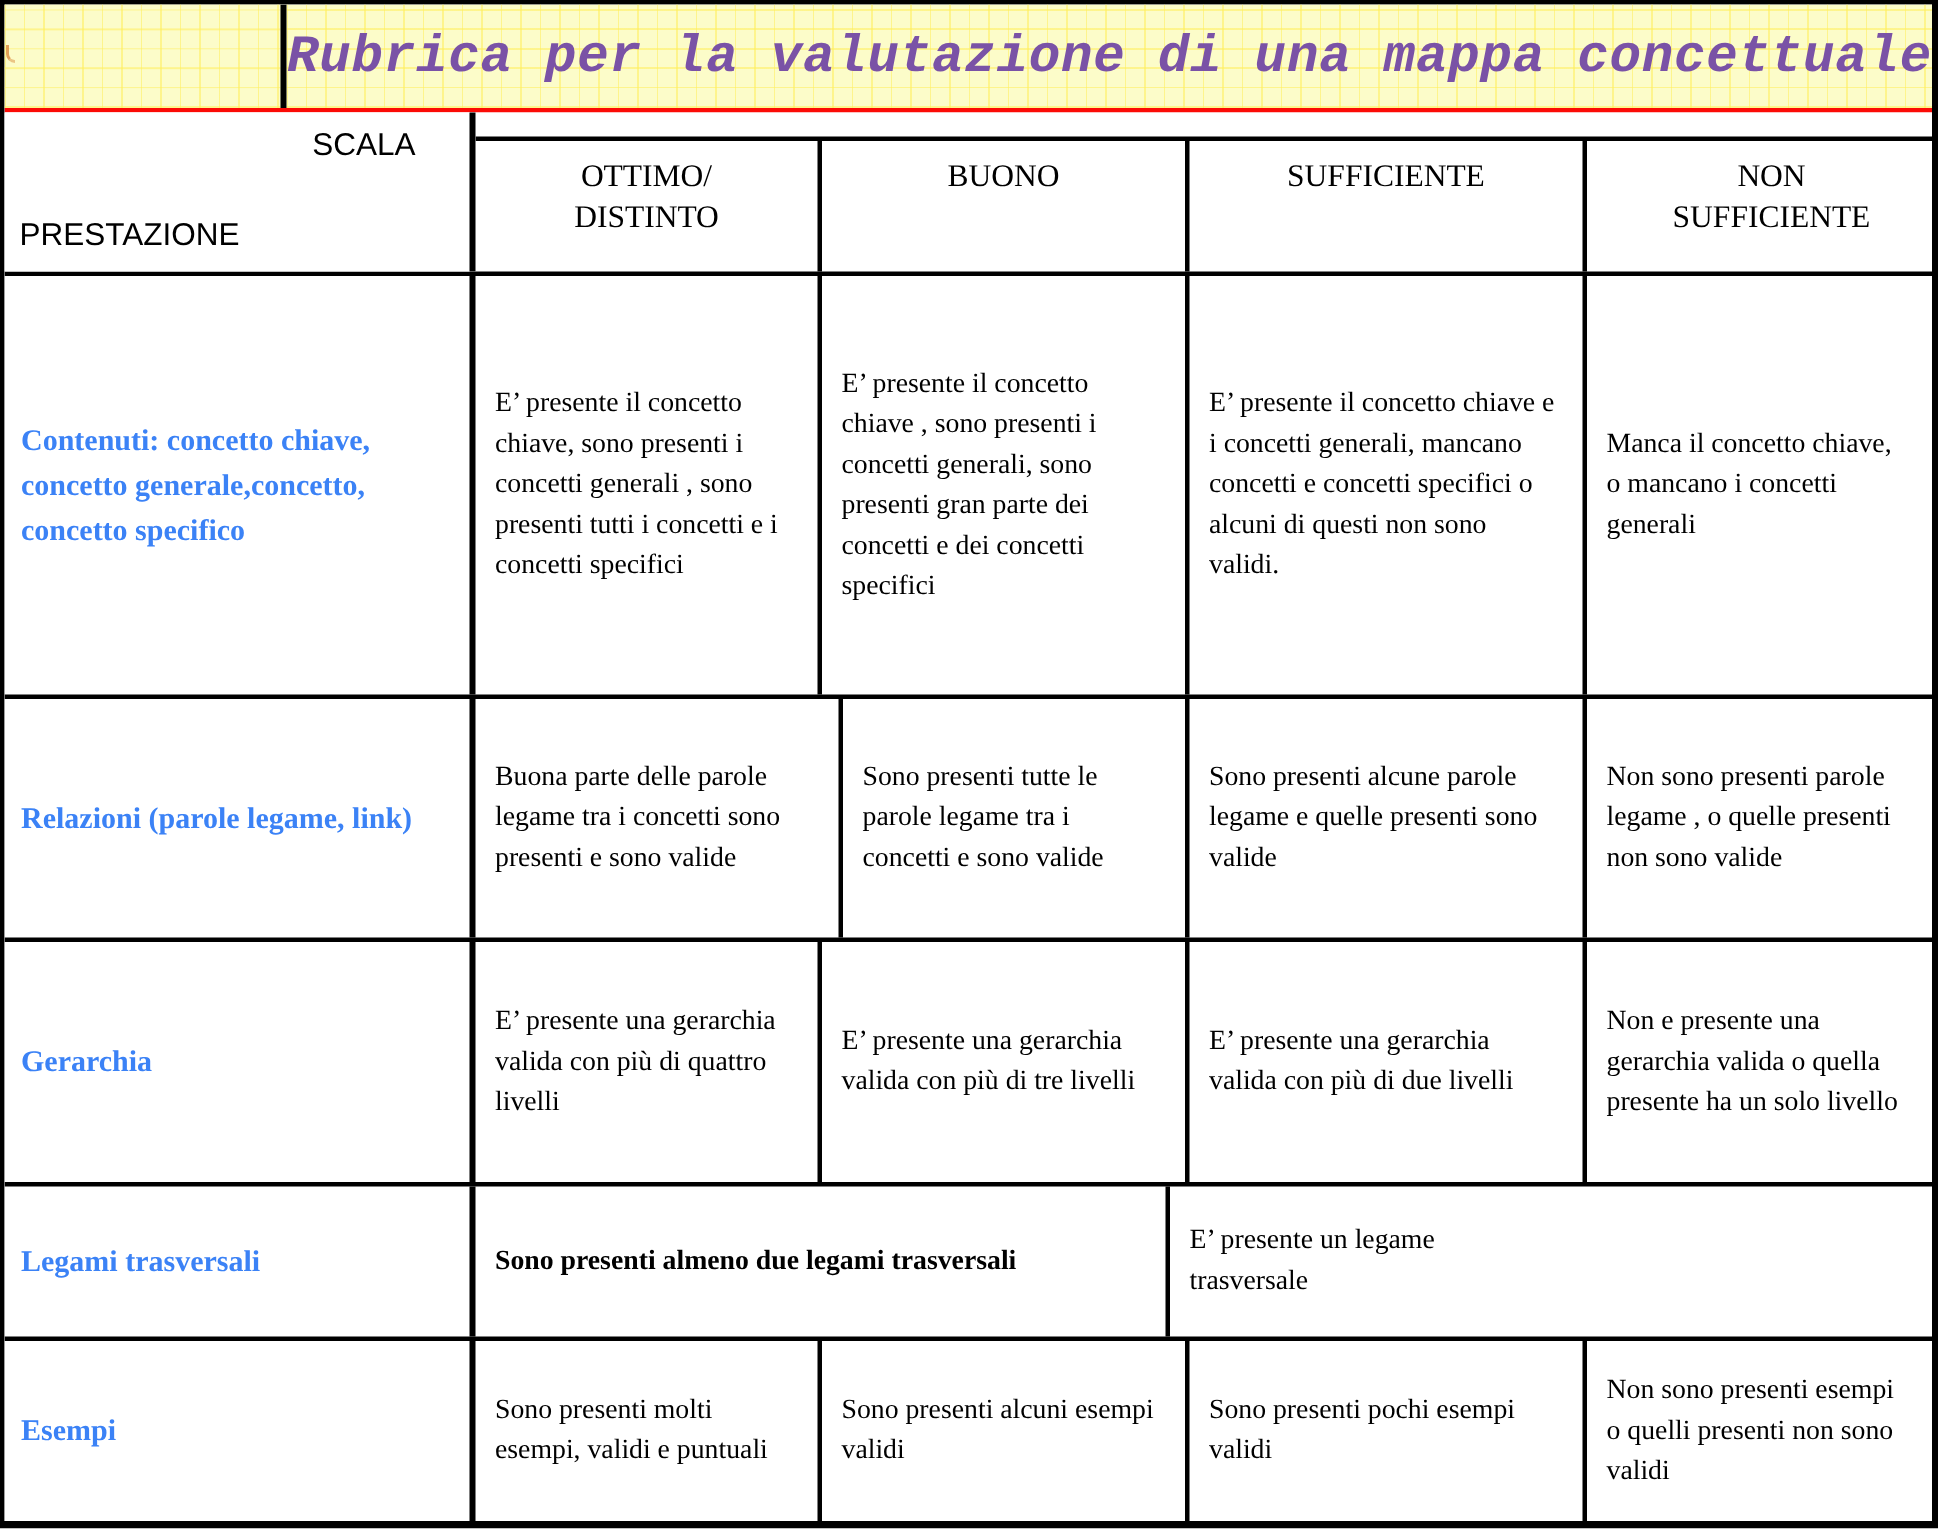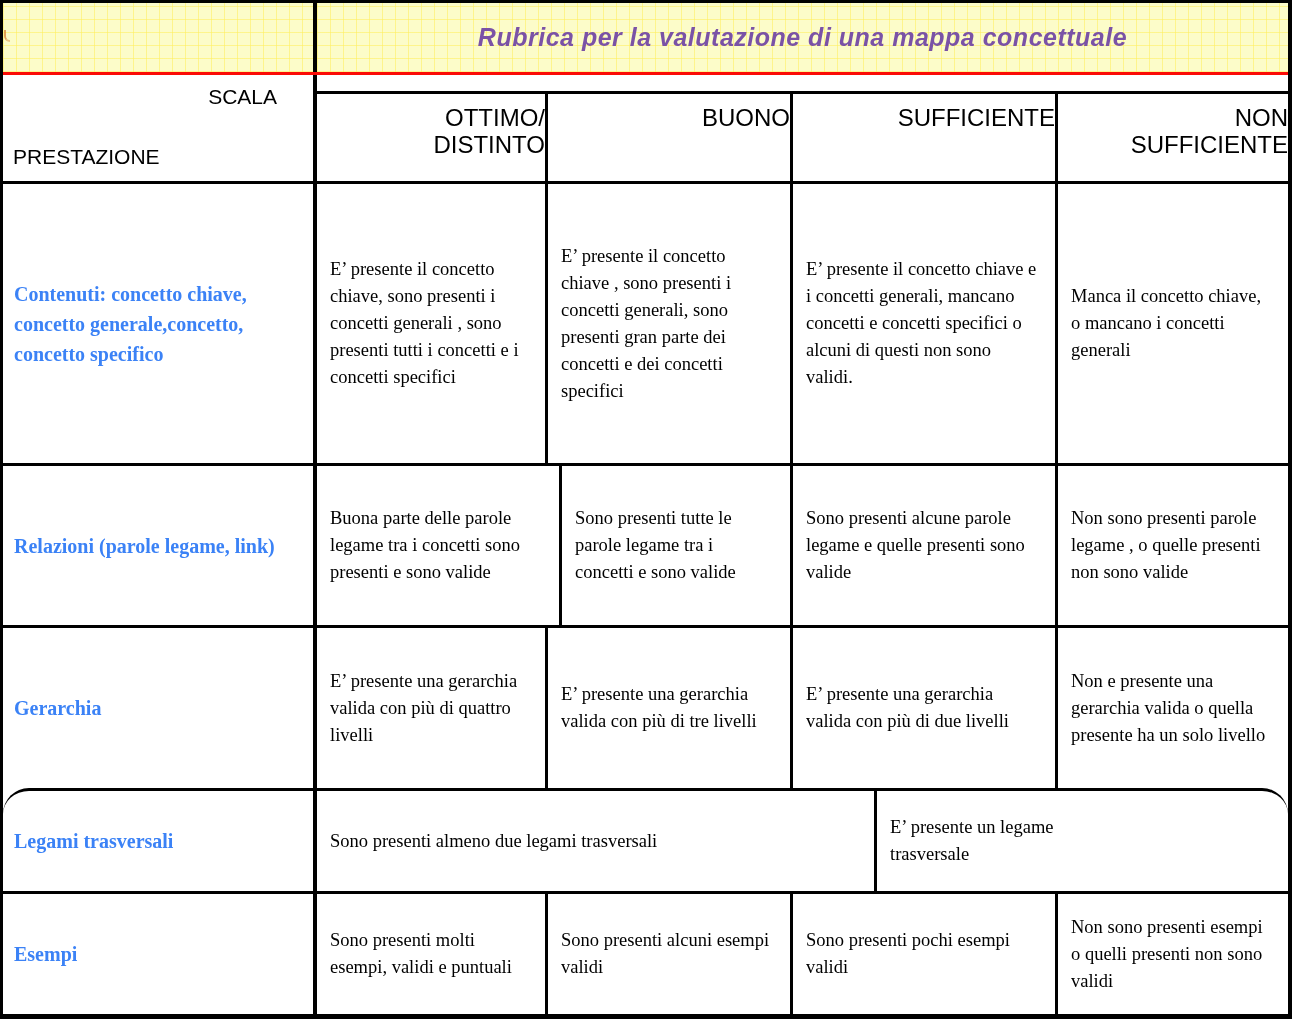"Rubrica per la valutazione di" .title-text { font-family: Liberation Sans, sans-serif -> Liberation Mono, monospace; font-size: 25px -> 35px }
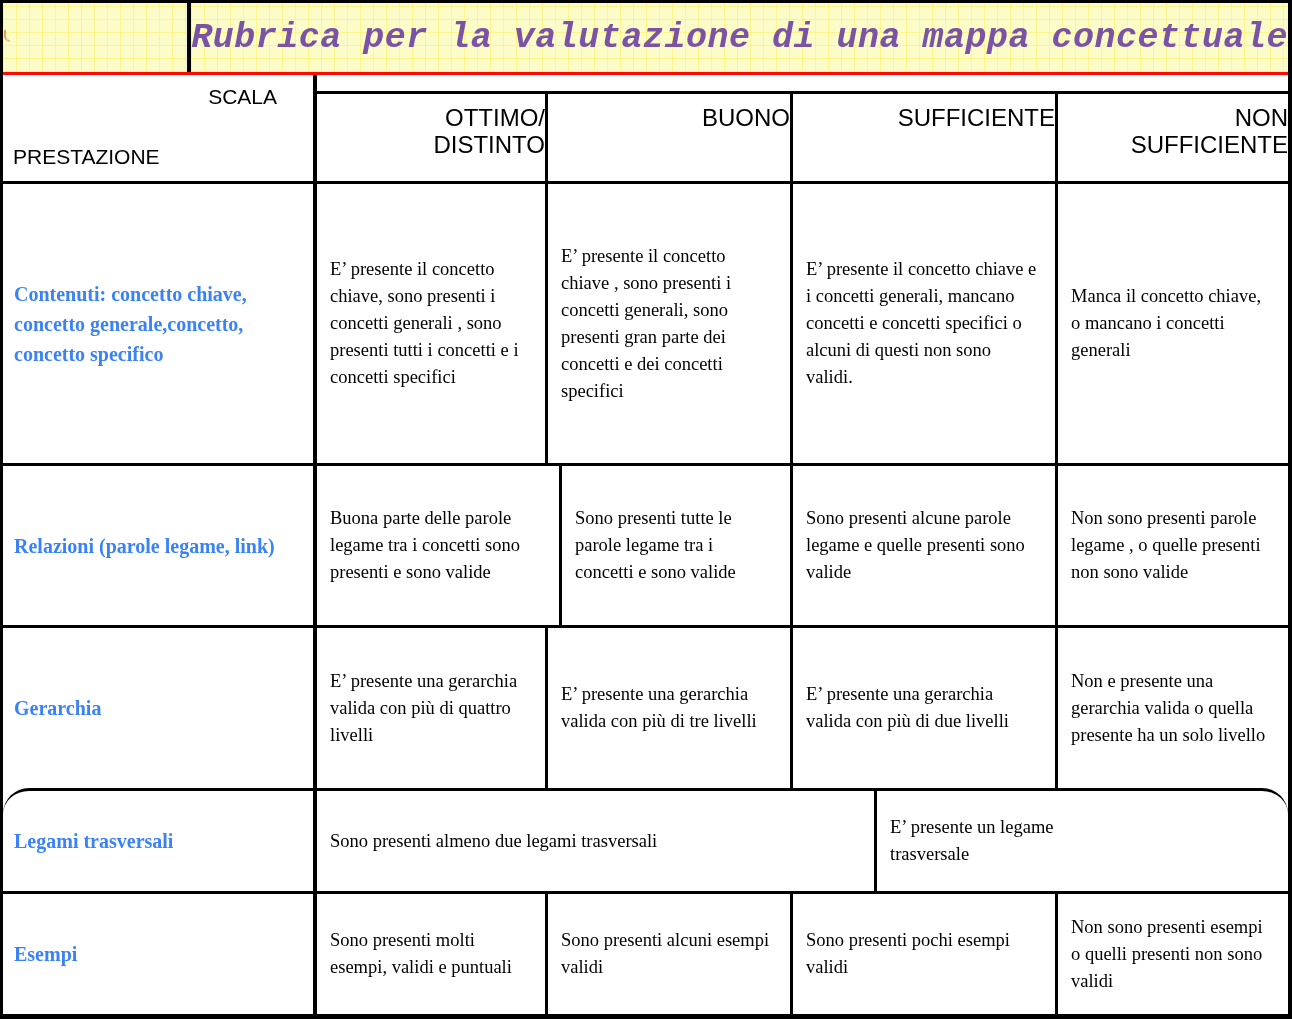"OTTIMO/" .head-cell { font-family: Liberation Sans, sans-serif -> Liberation Serif, serif; font-size: 24px -> 21px; text-align: right -> center }
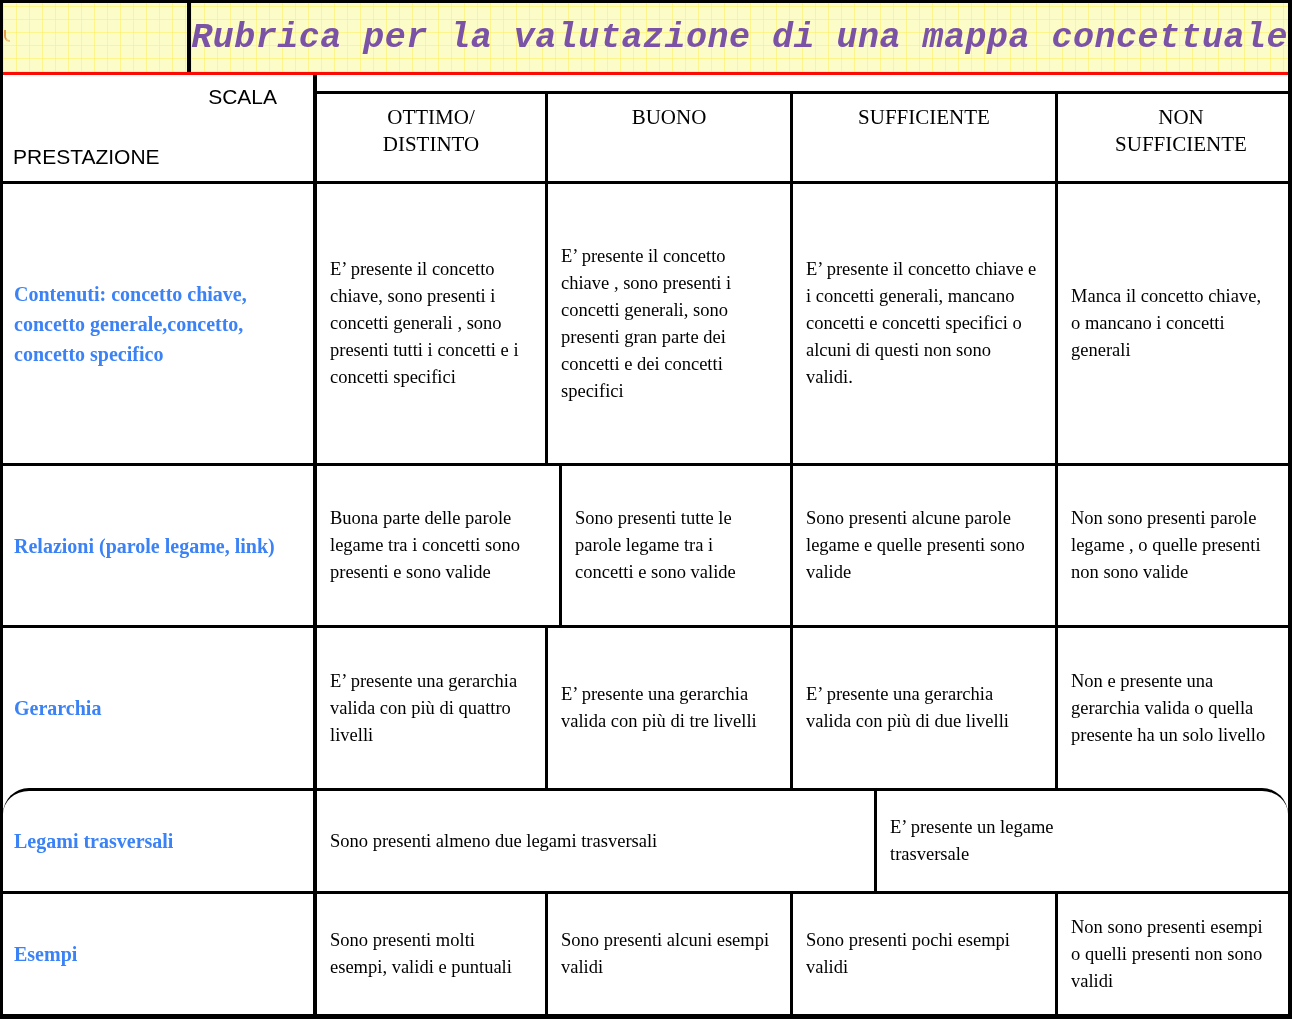"Legami trasversali" .h-r4 { border-radius: 26px -> none }
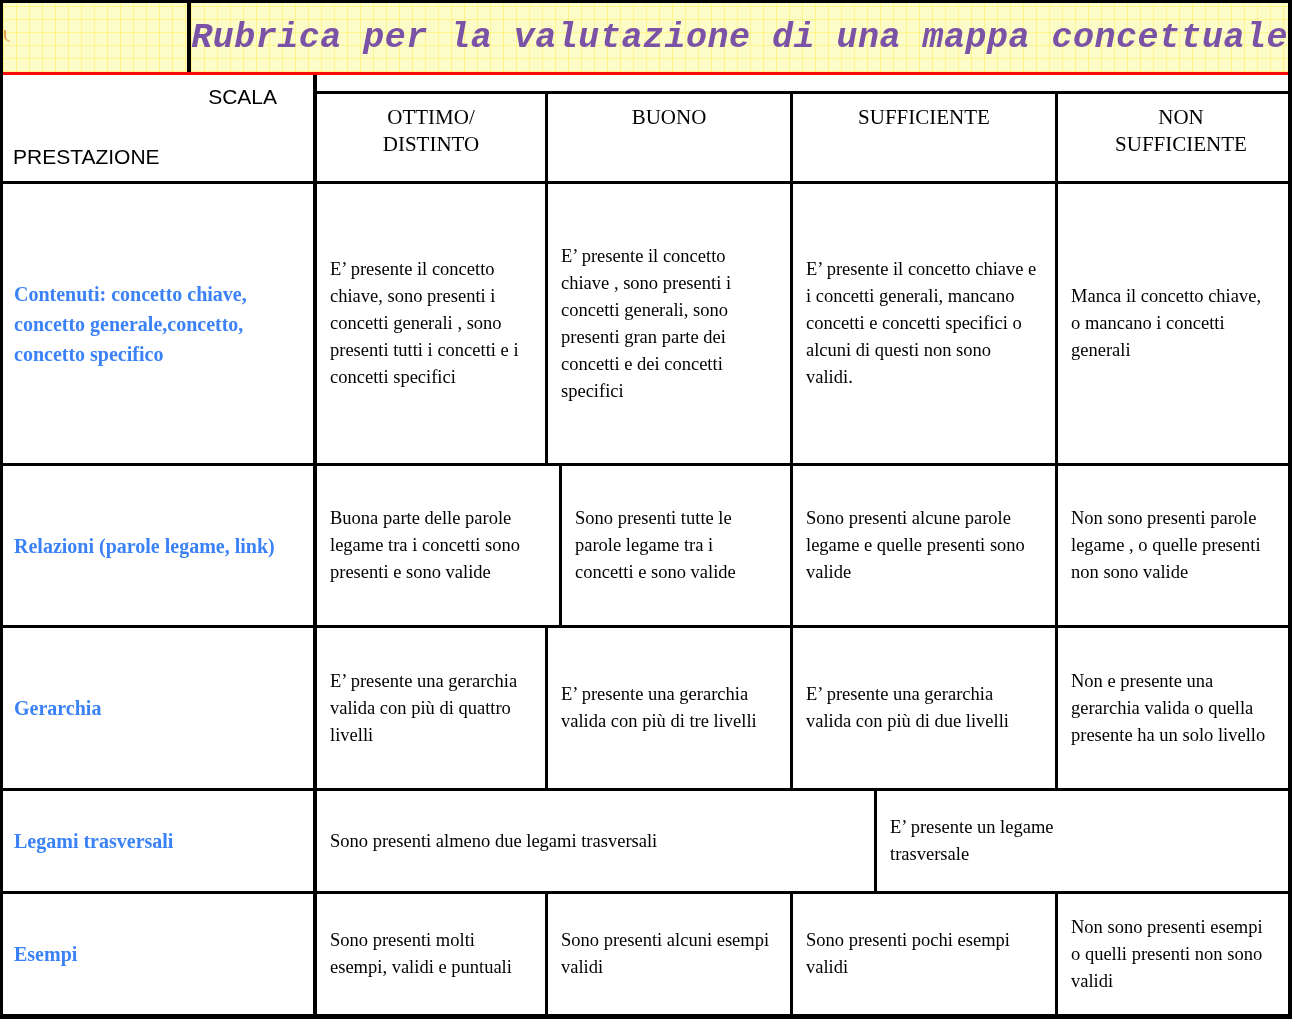"Sono presenti almeno due legami" .w-span { font-weight: none -> bold; width: 560px -> 463px }
